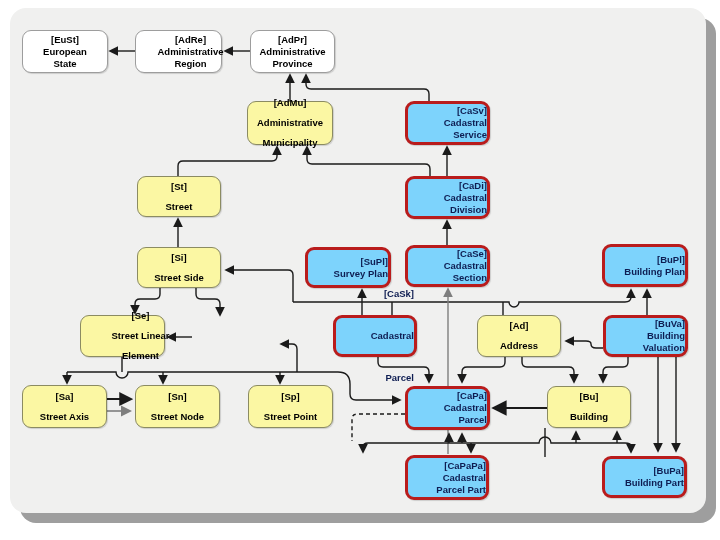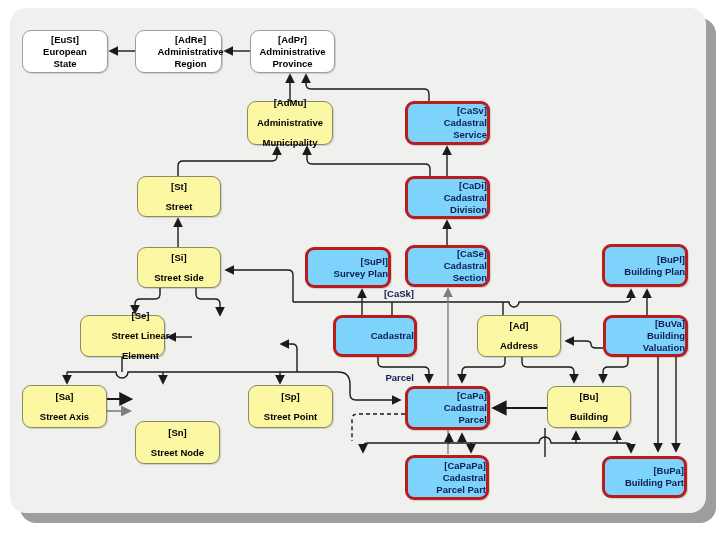"[Sn]" div.node { margin-top: 36px -> none }
